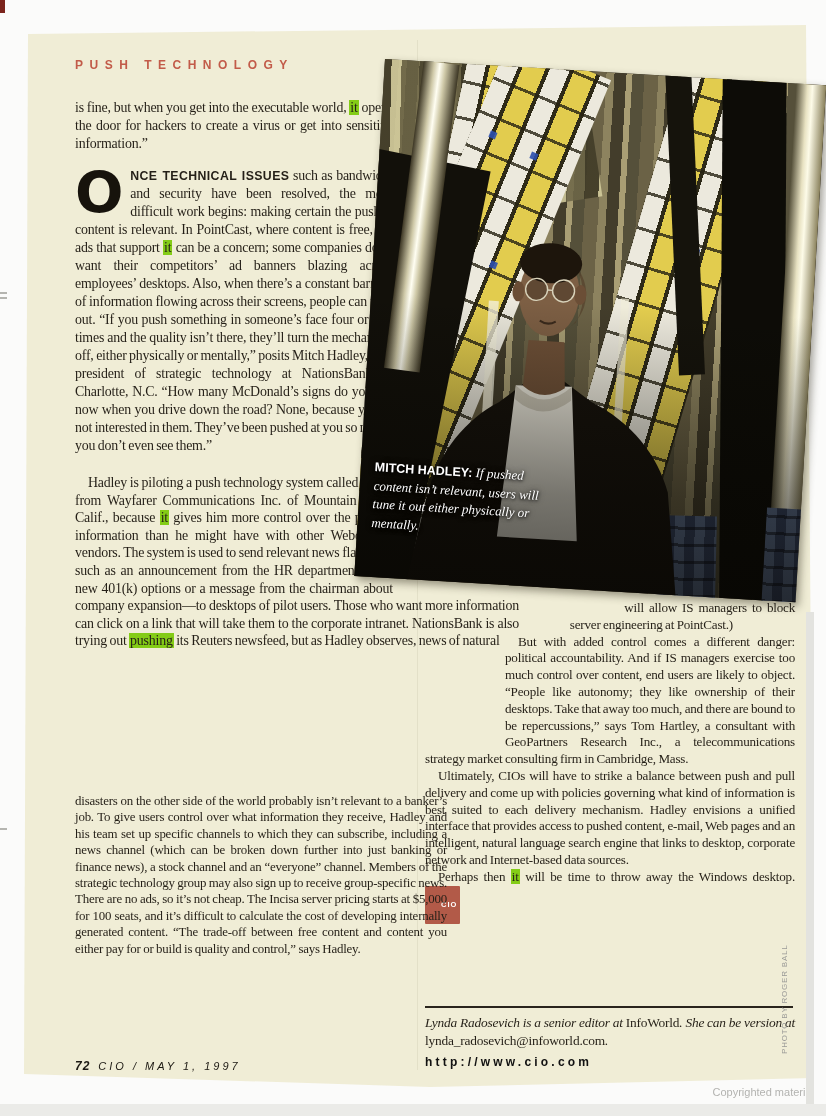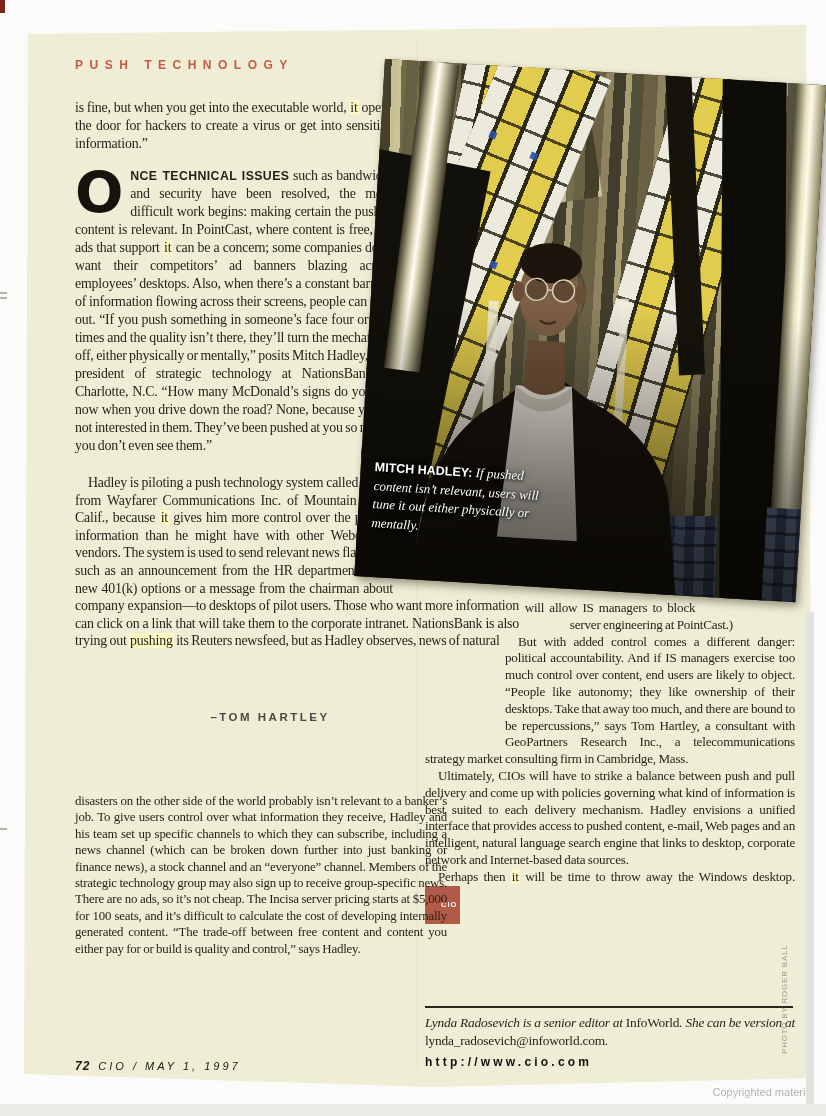"it" .hl { background: #fef9c3 -> #84cc16 }
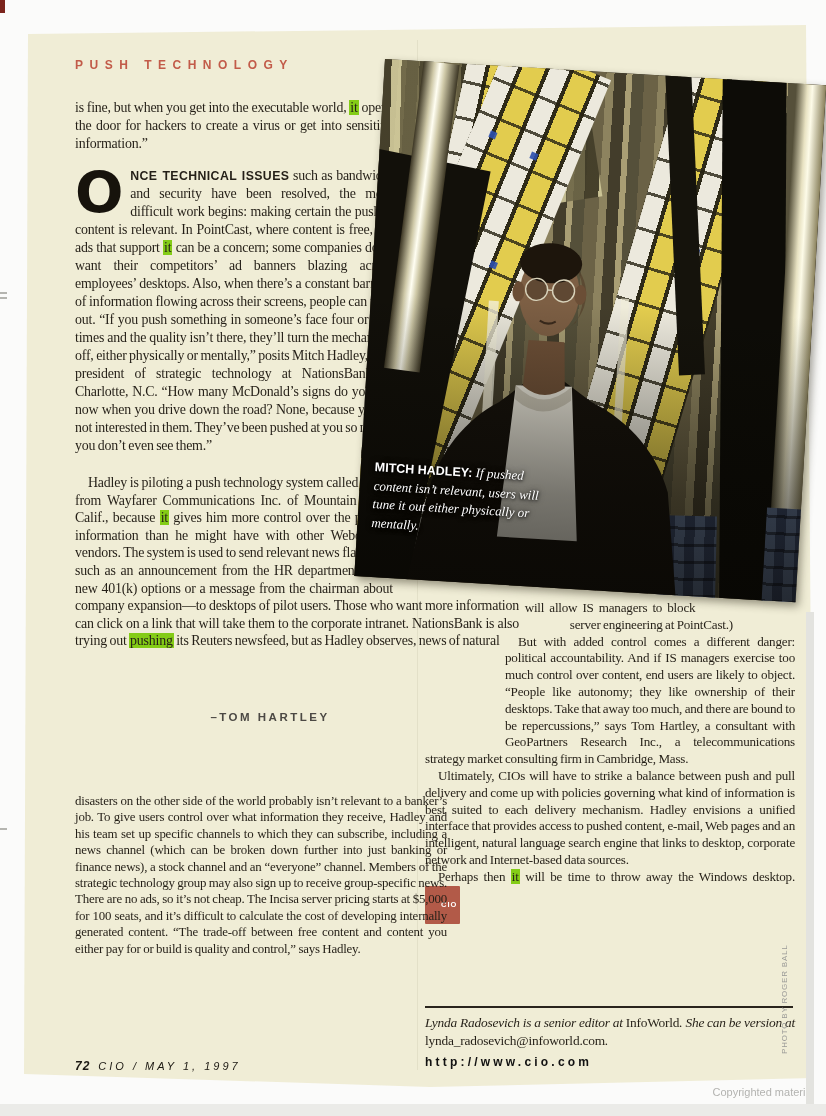"will allow IS managers to" #rightcol .firstline { text-align: center -> right }
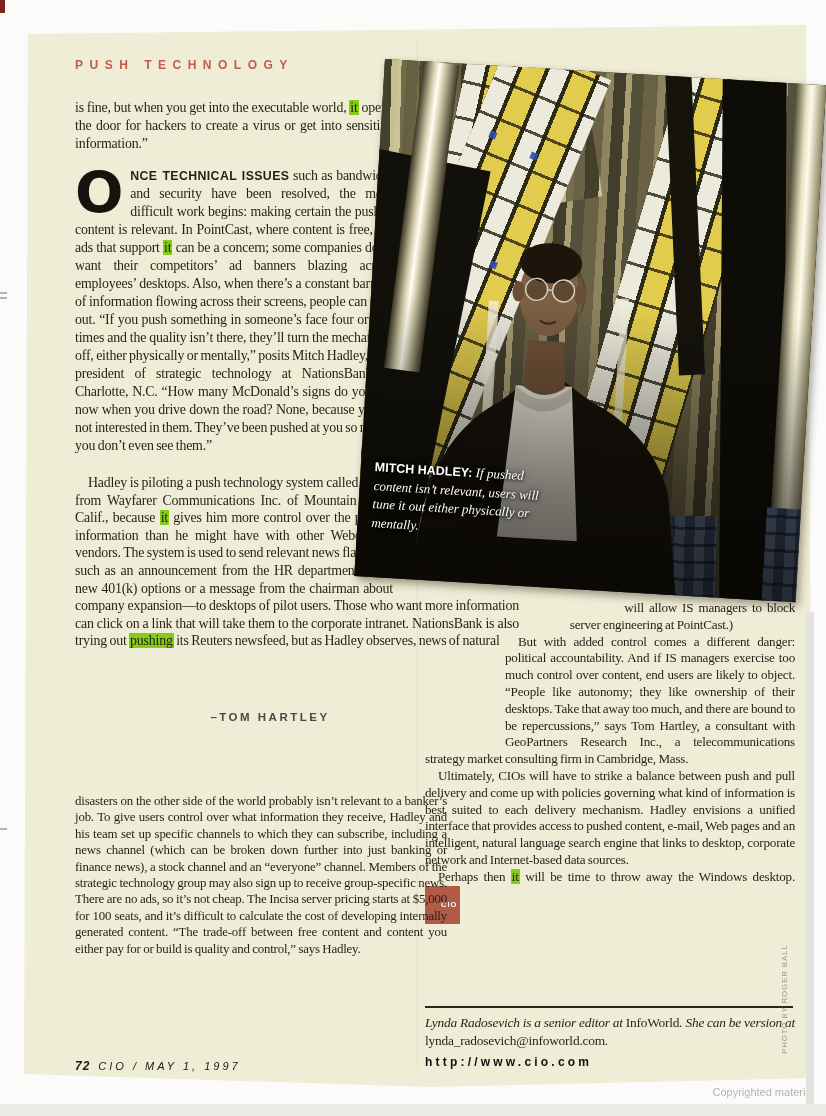"–TOM HARTLEY" div { html: <div>–TOM HARTLEY</div> -> none }
